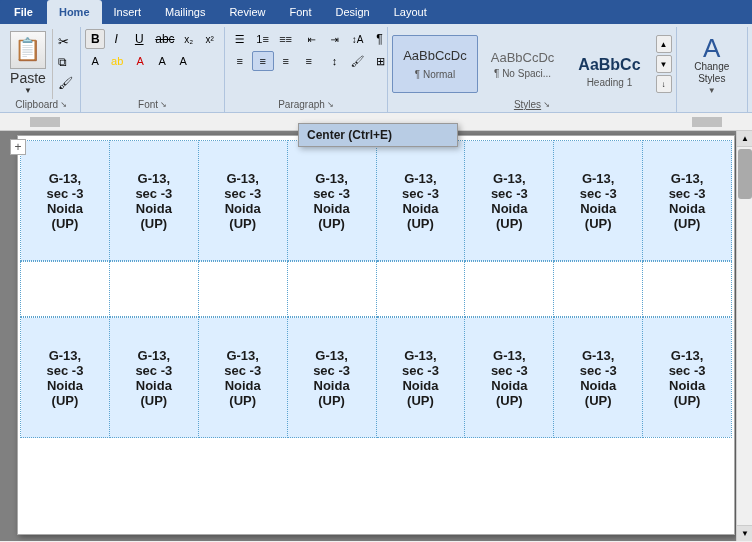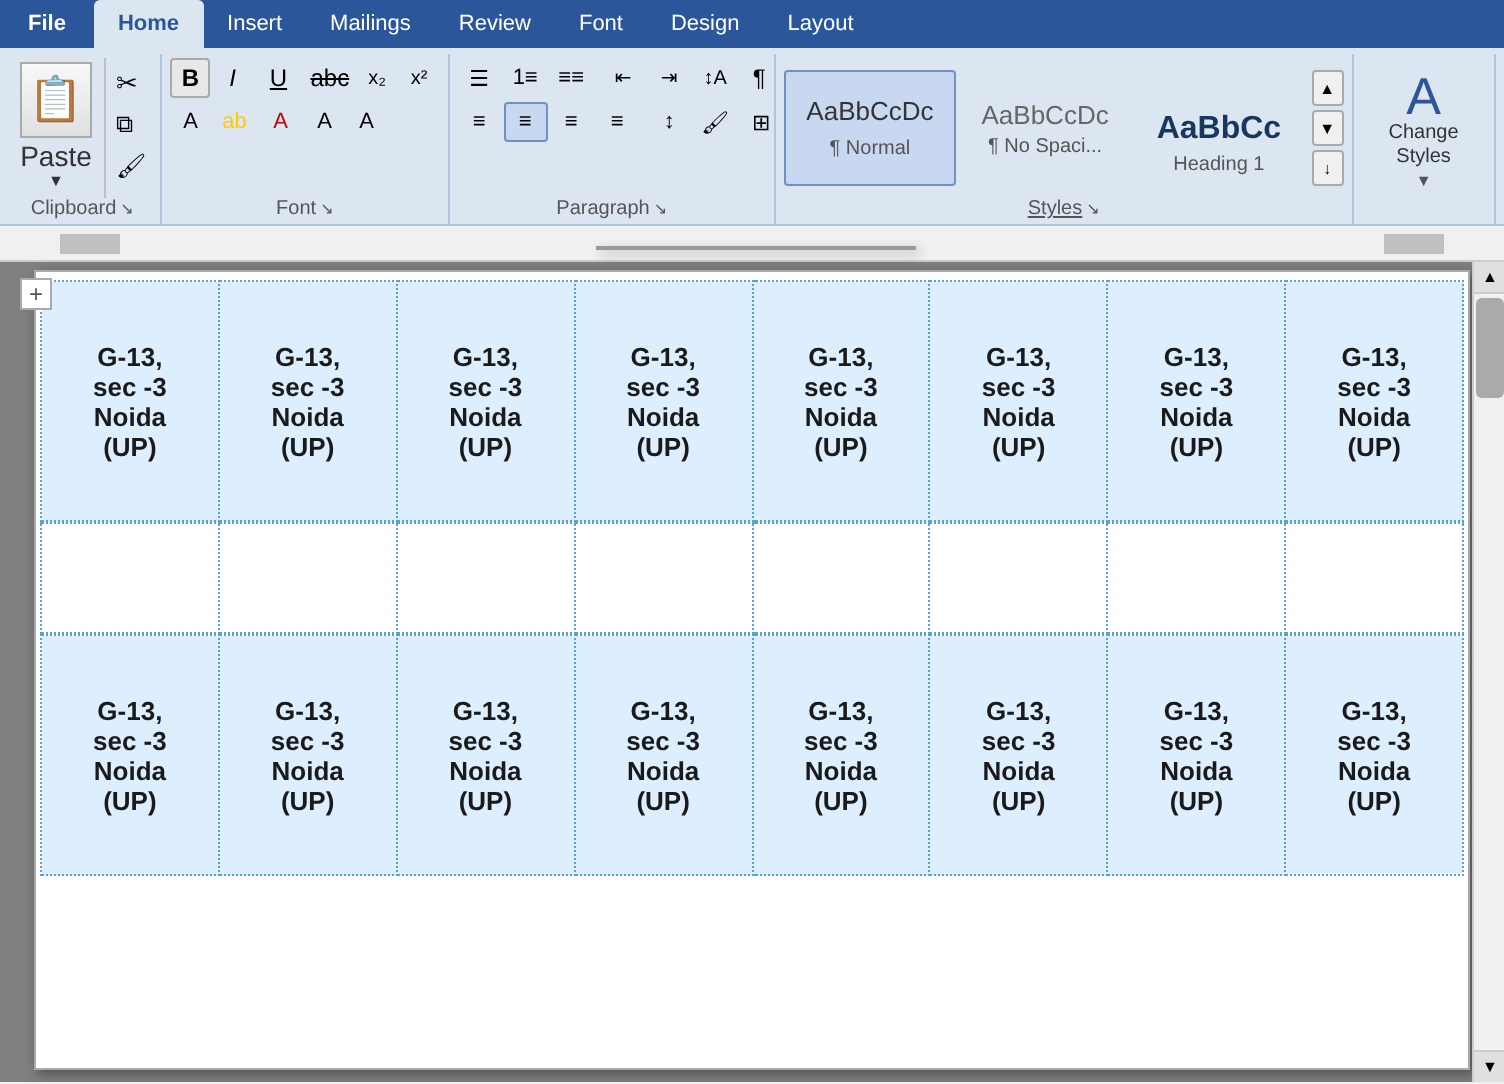"Center (Ctrl+E)" div { html: none -> <div>Center (Ctrl+E)</div> }
